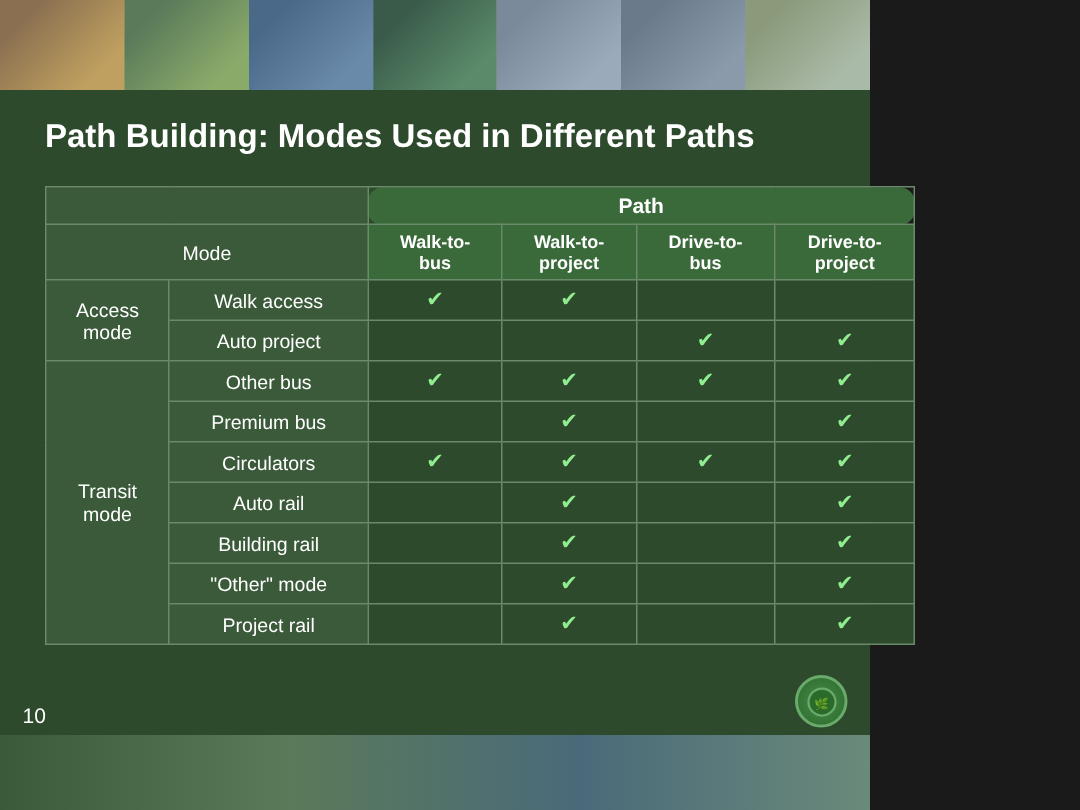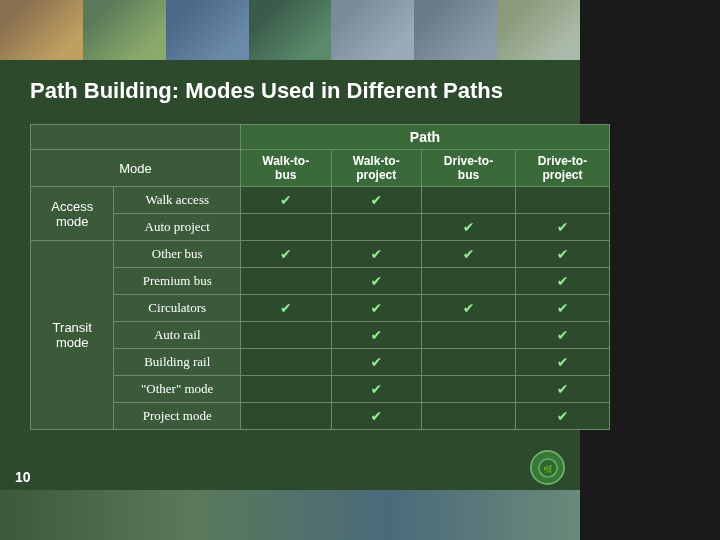"Path" .header-path { border-radius: none -> 10px }
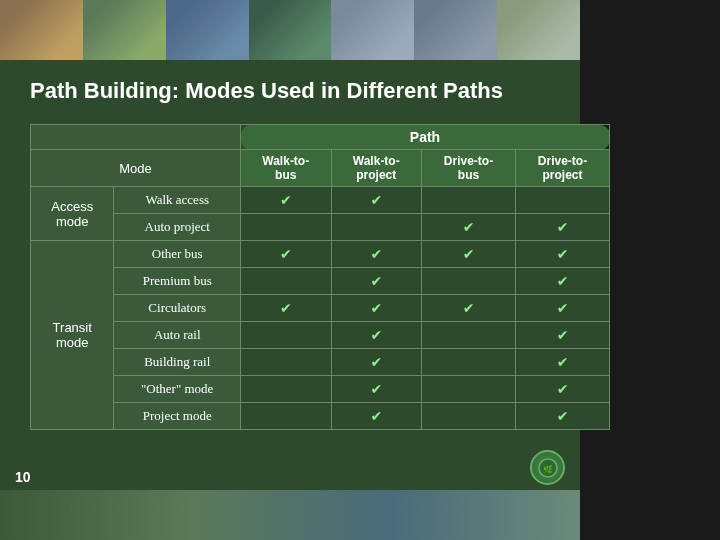"Walk access" .mode-sub { font-family: Liberation Serif, serif -> none }
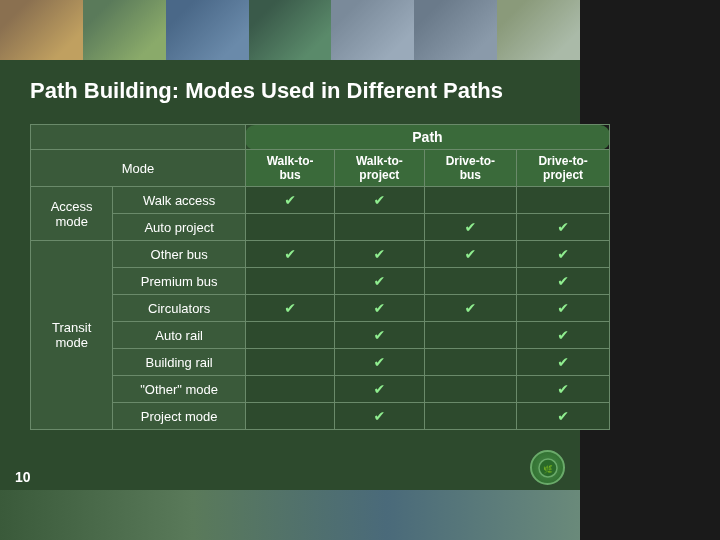"Project mode" td.mode-sub { text: mode -> rail }
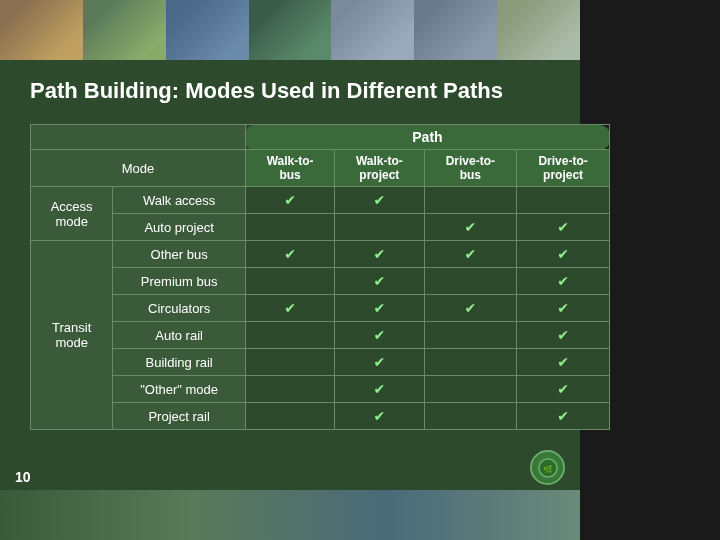"10" .page-number { font-weight: bold -> normal }
